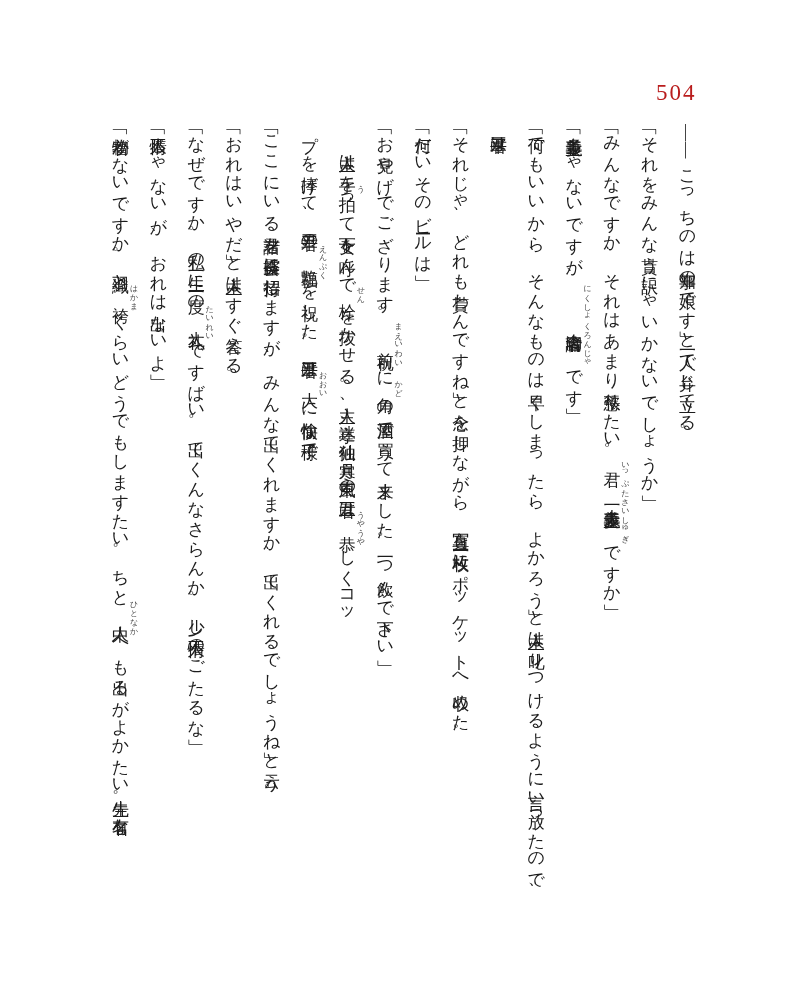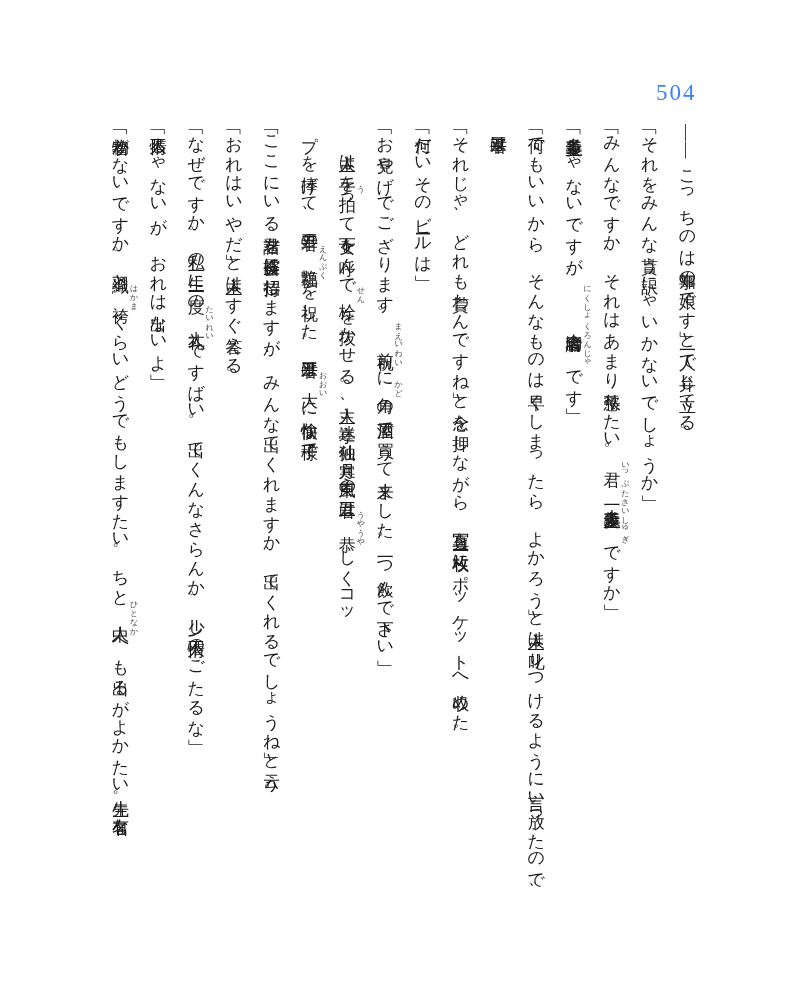"504" .page-number { color: #3b82f6 -> #b91c1c }
